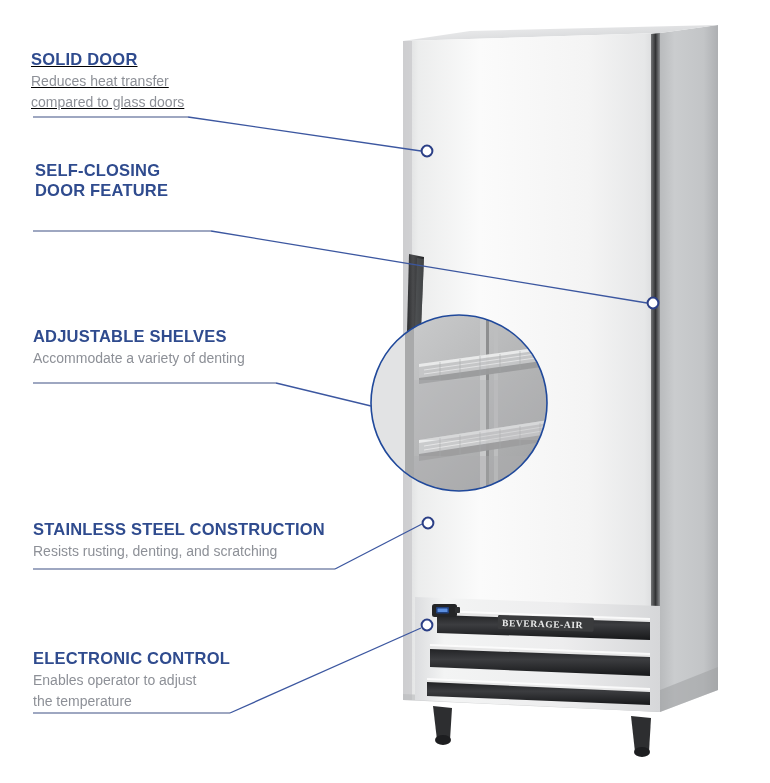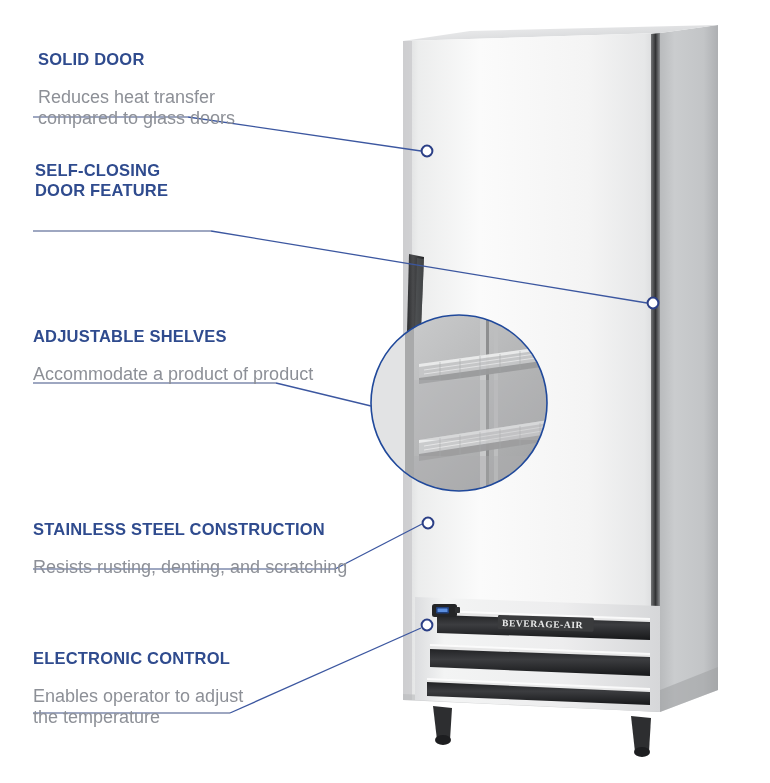"SOLID DOOR" div.callout { left: 38px -> 31px; text-decoration: none -> underline }
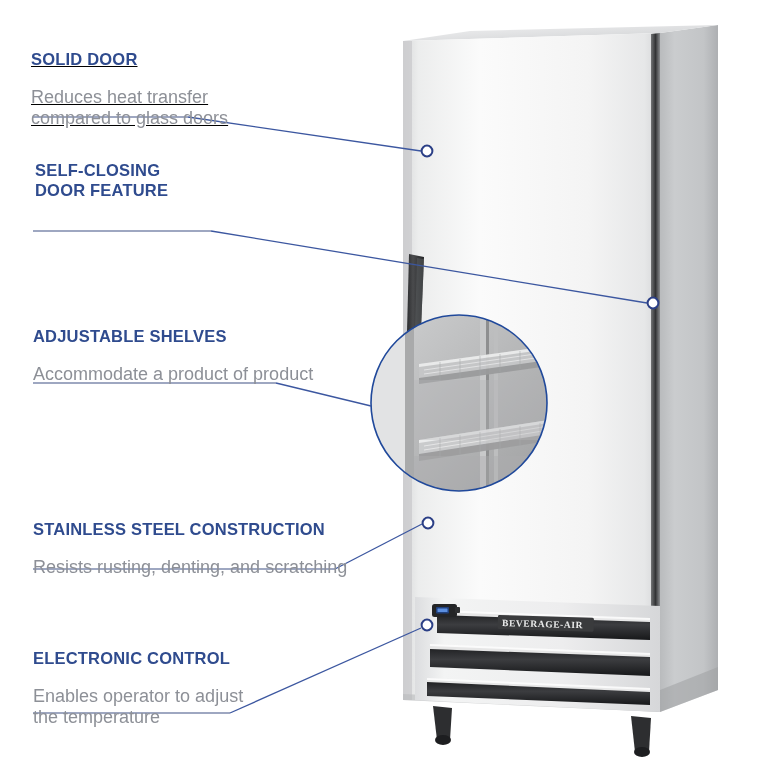"Reduces heat transfer" .callout-desc { font-size: 18px -> 14px; margin: 18px 0 0 0 -> 2px 0 0 0 }
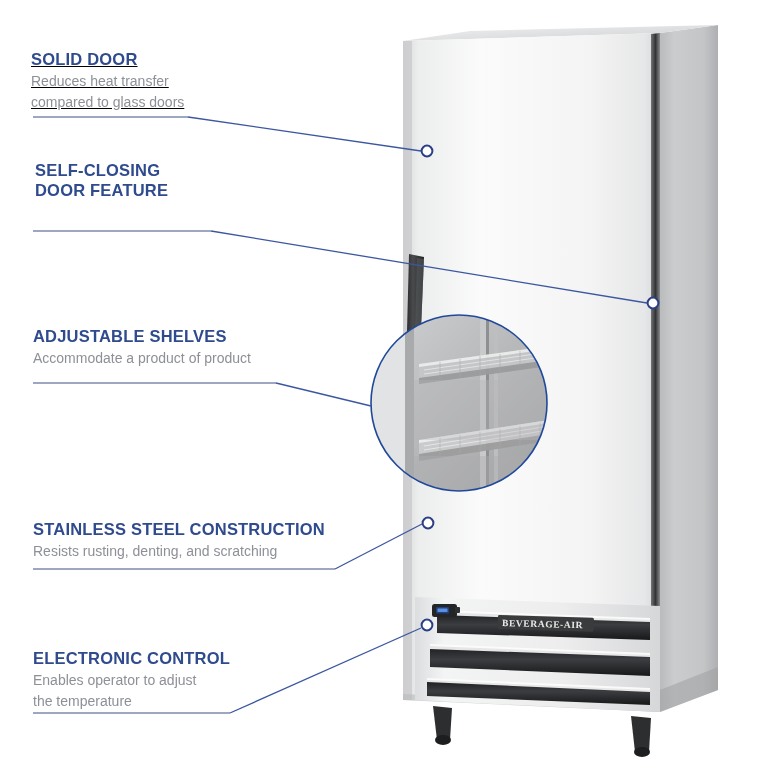"Accommodate a product of product" div.callout-desc { text: product of product -> variety of denting }
